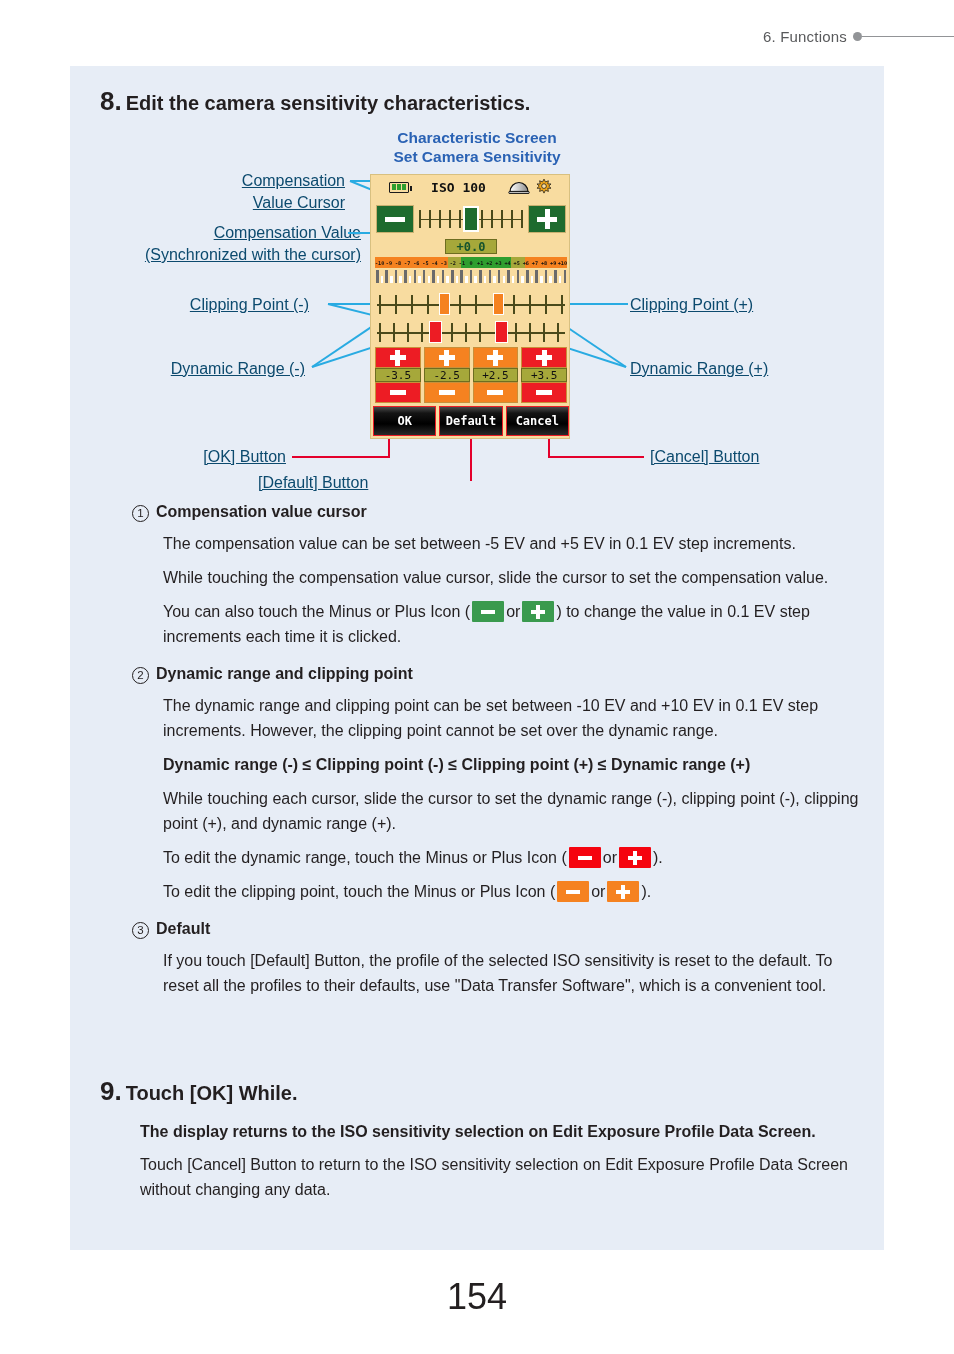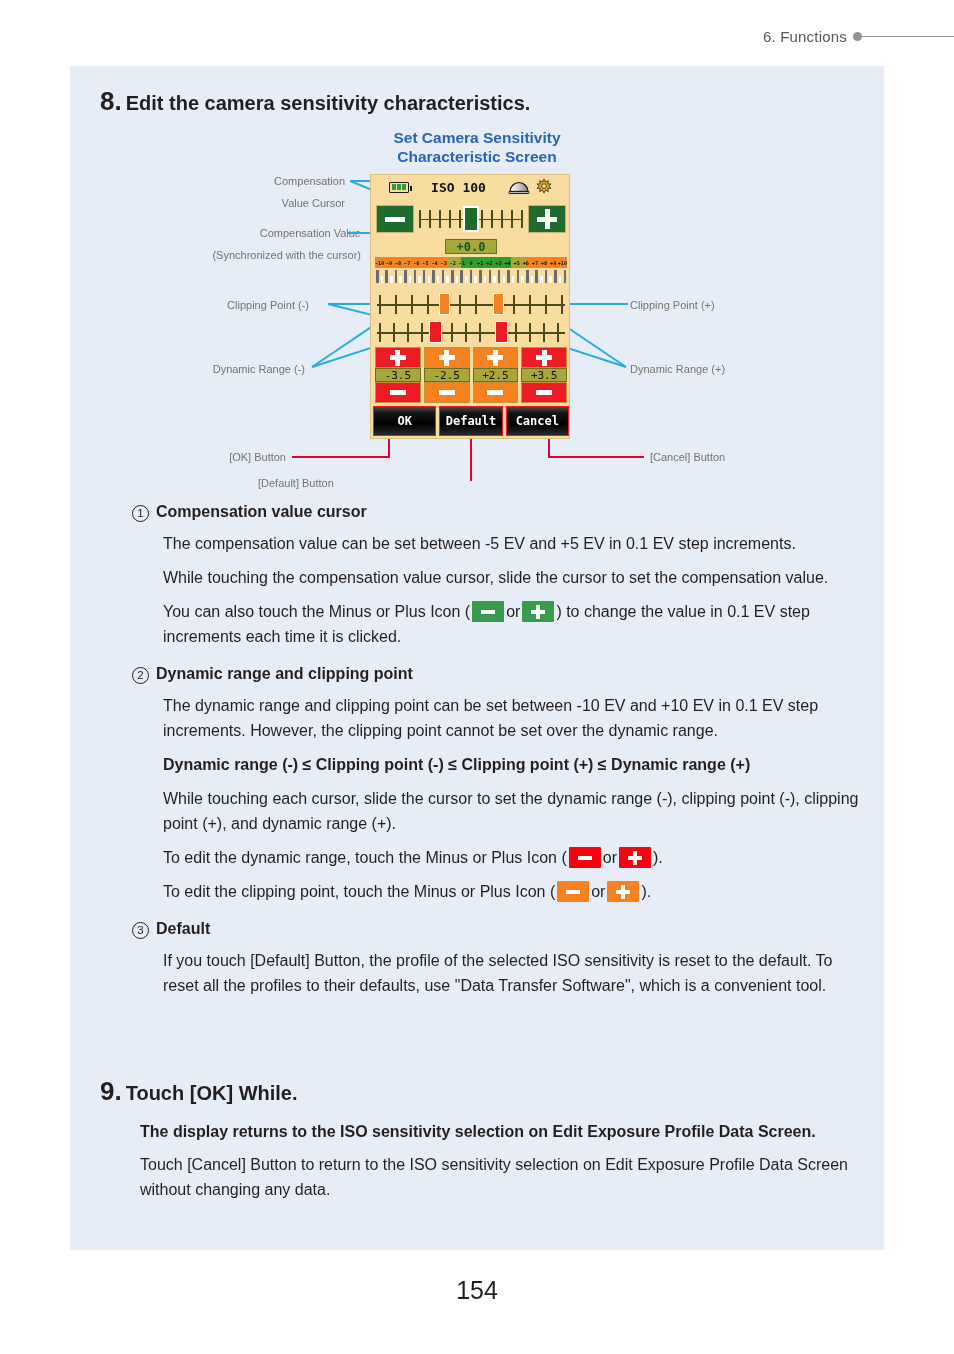"Set Camera Sensitivity" div { order: before "Characteristic Screen" -> after "Characteristic Screen" }
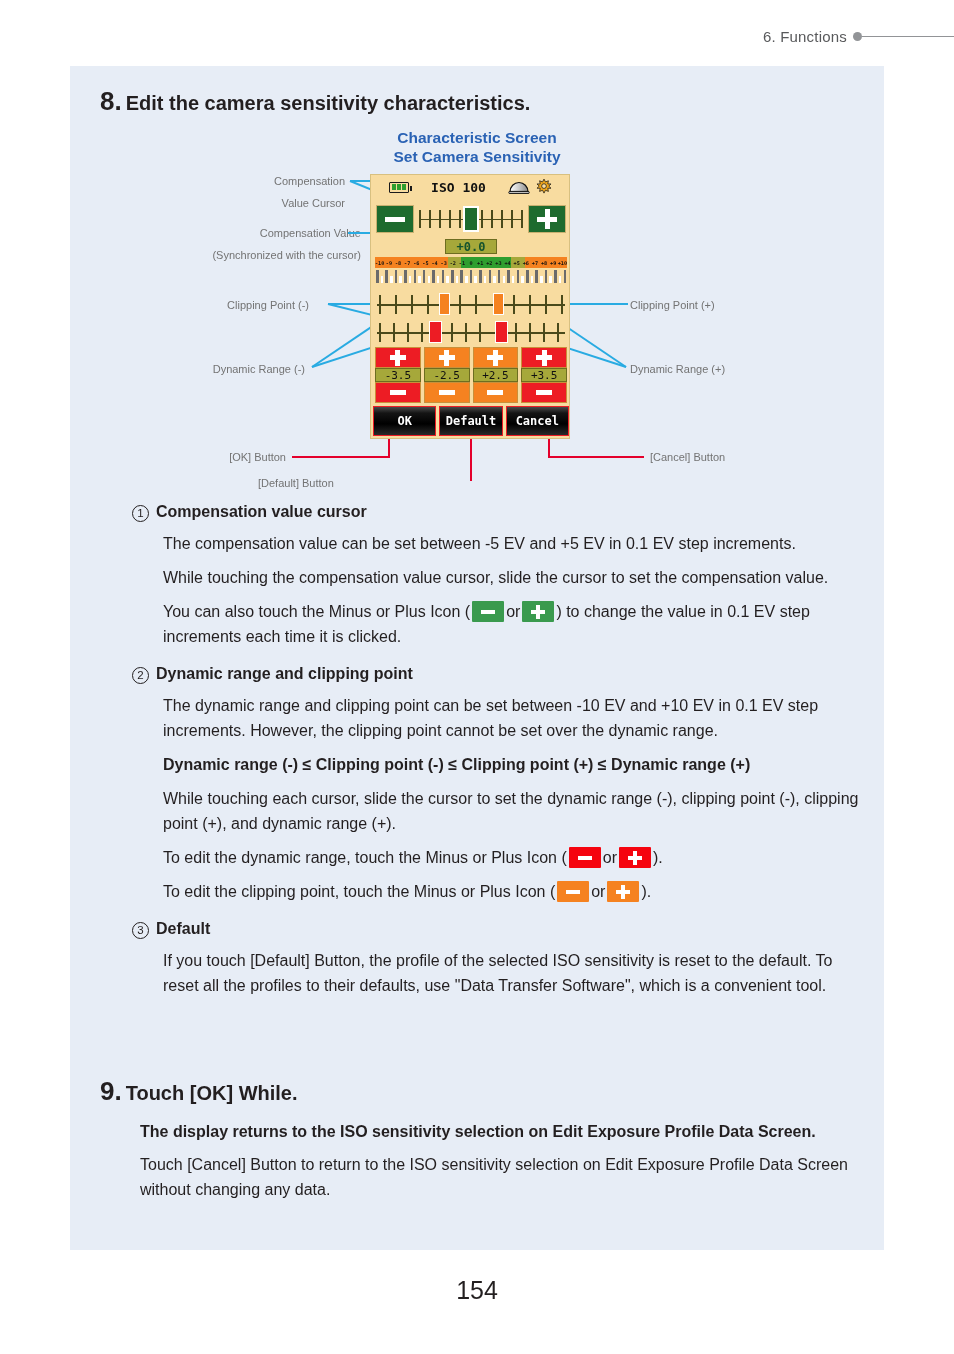"Compensation" .callout { color: #737373 -> #0c4a6e; font-size: 11px -> 16px; text-decoration: none -> underline }
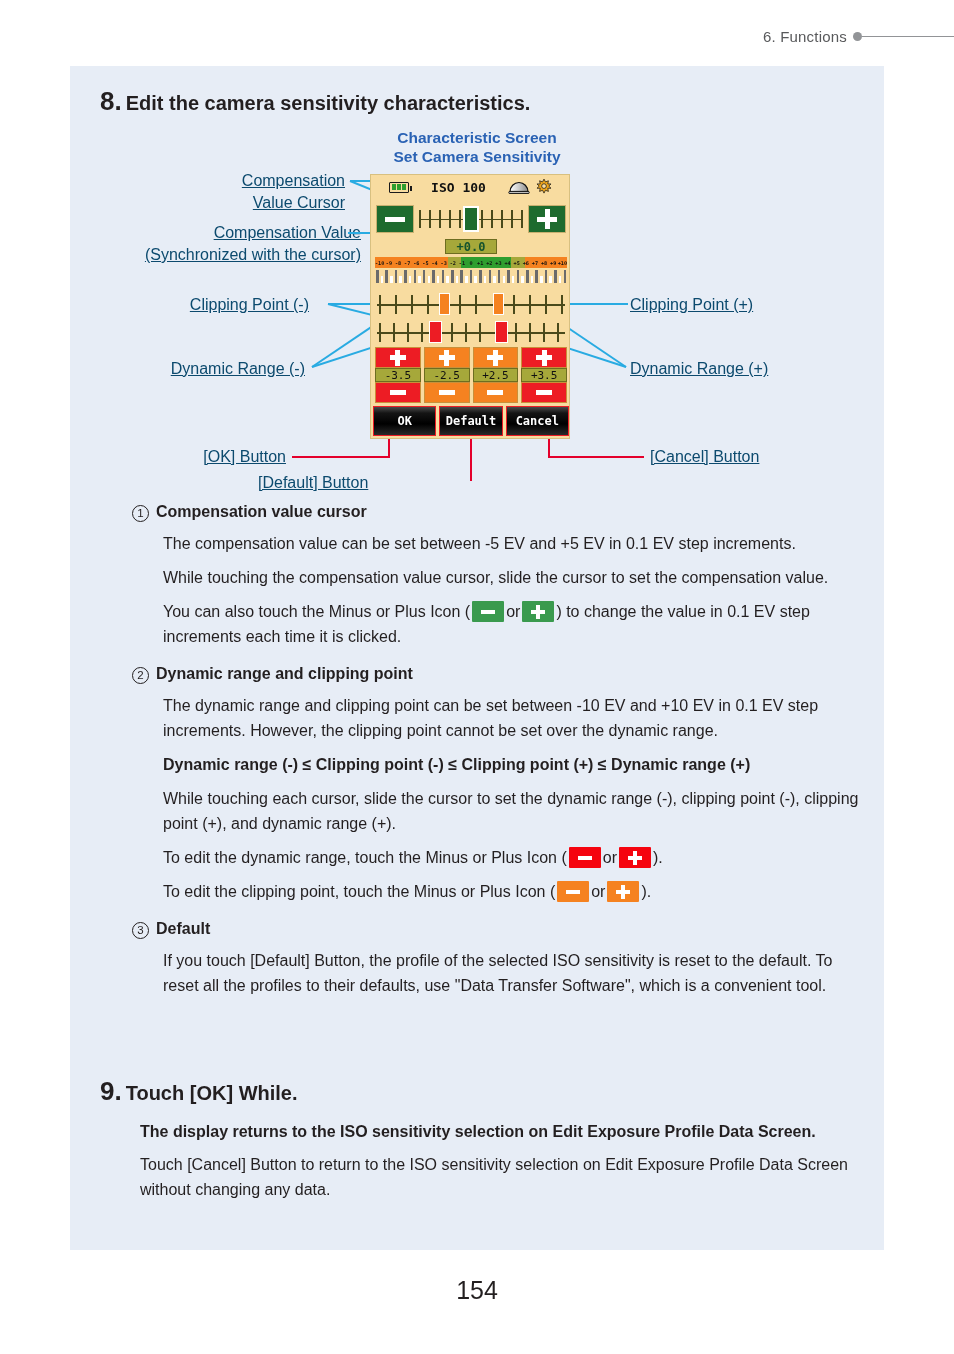"154" .pageno { font-size: 25px -> 36px }
